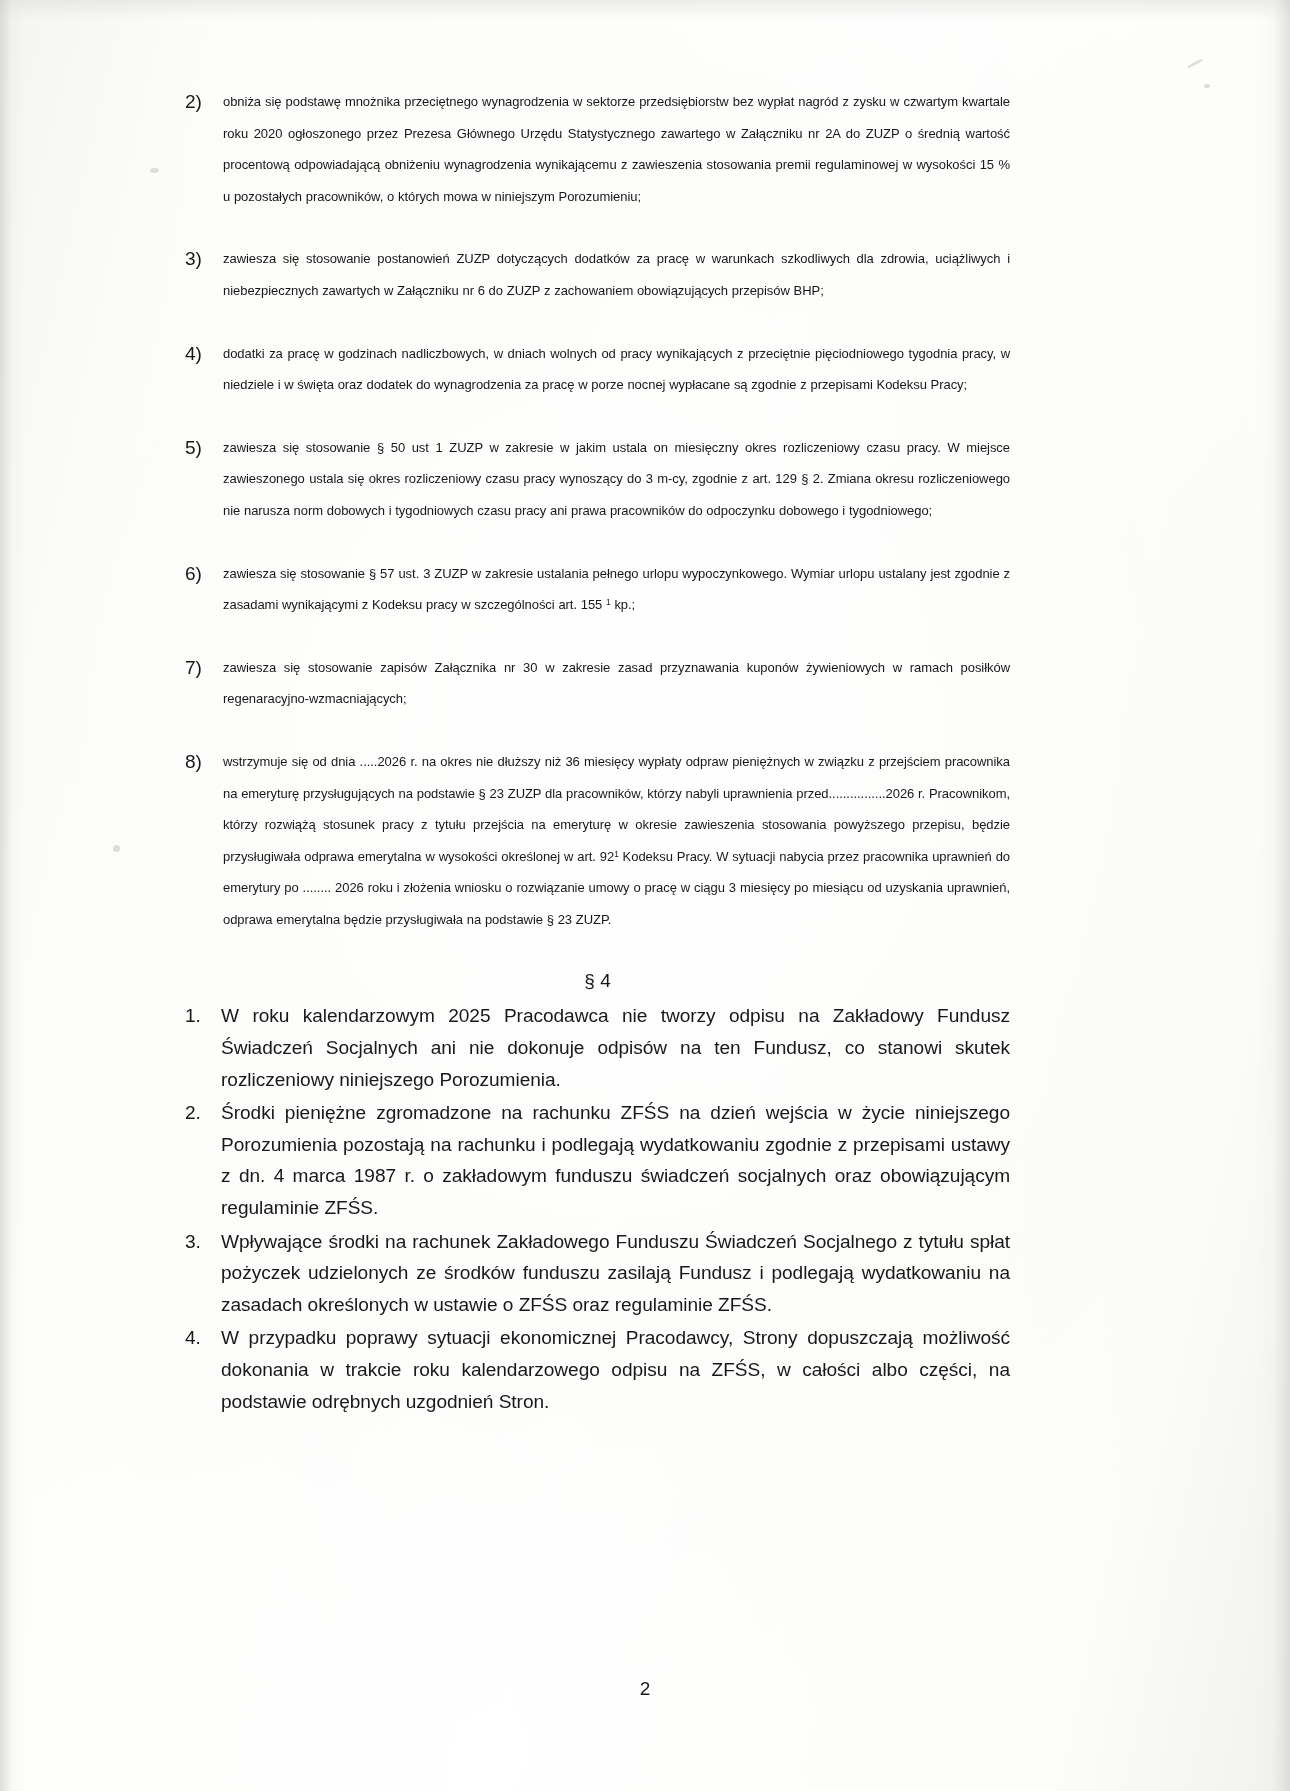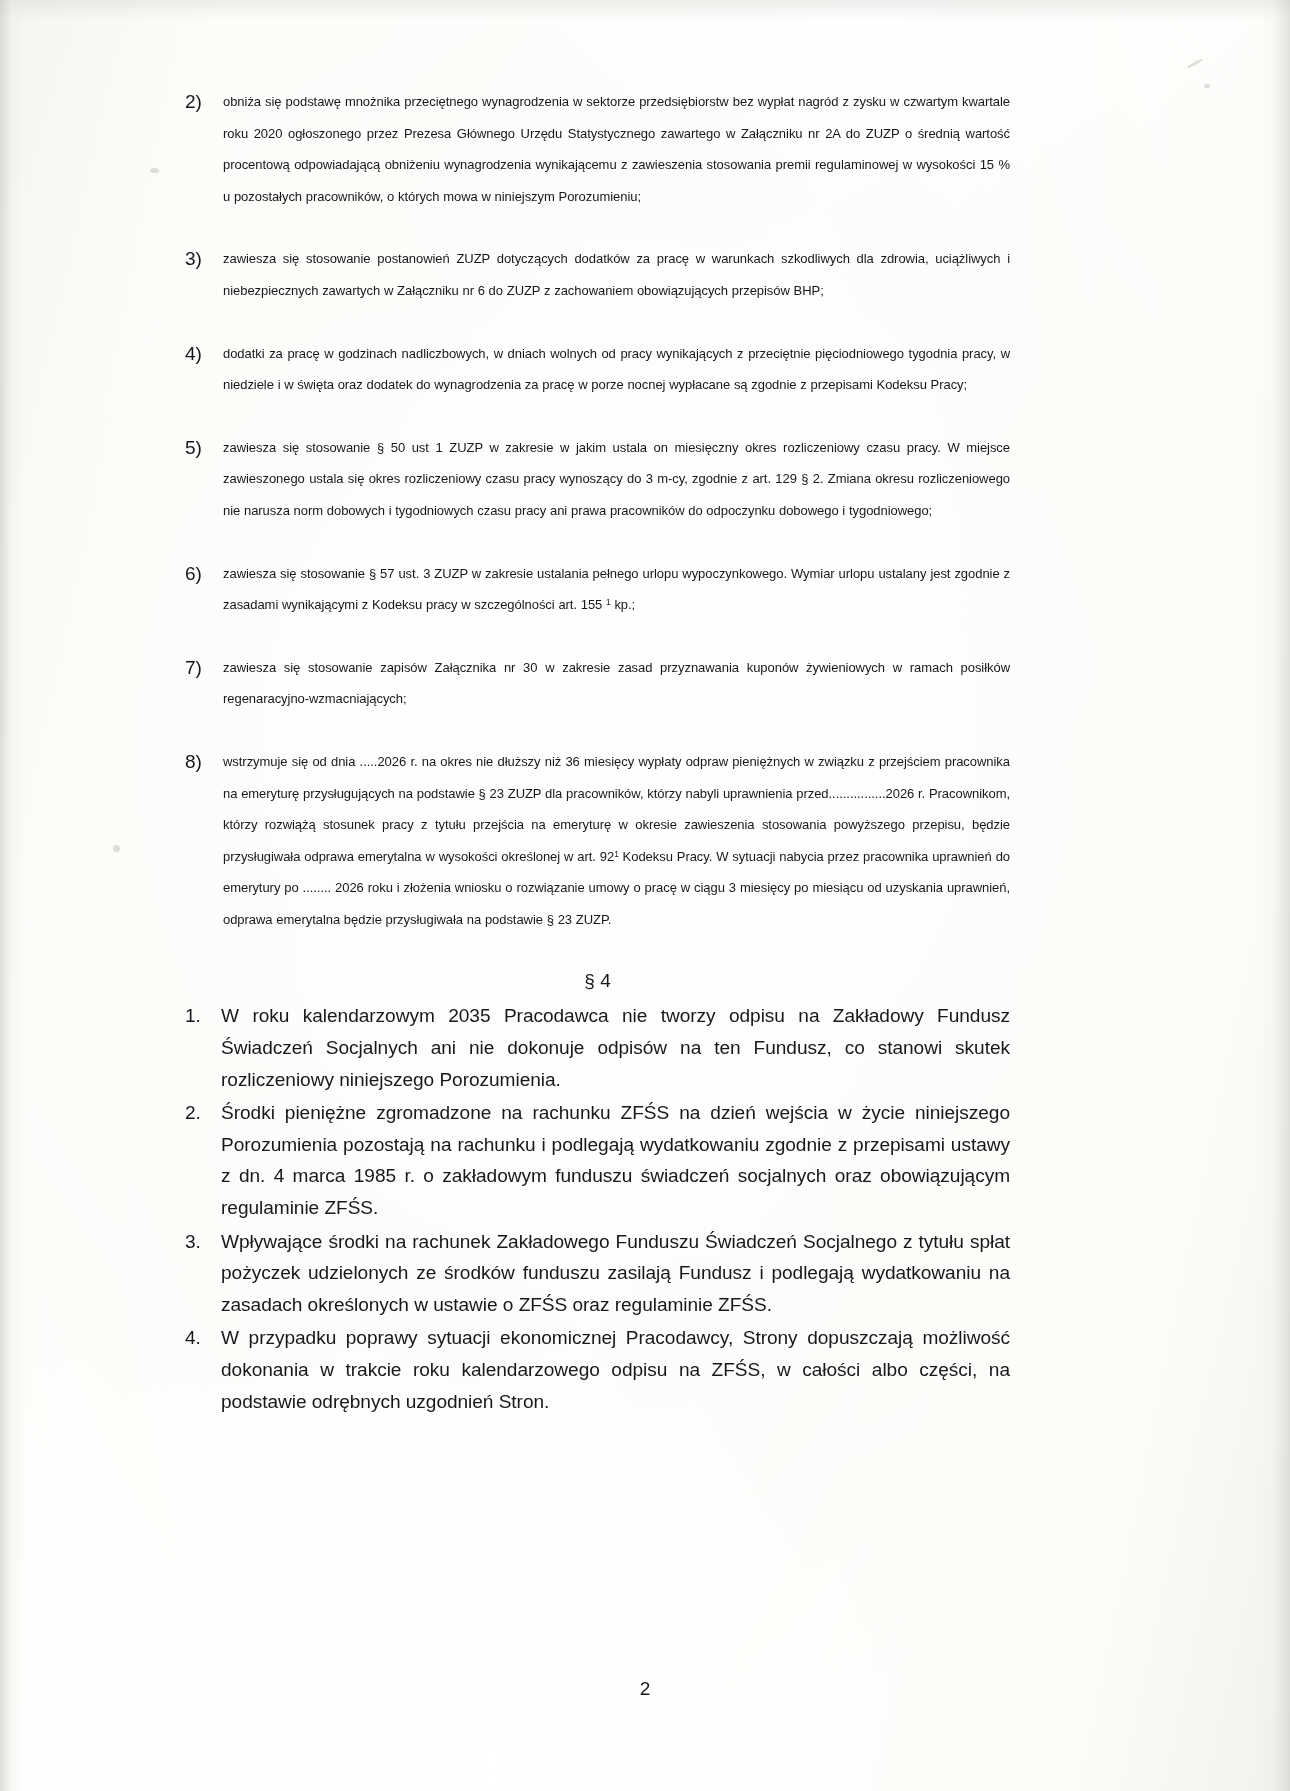"W roku kalendarzowym 2035 Pracodawca" span.body { text: 2035 -> 2025 }
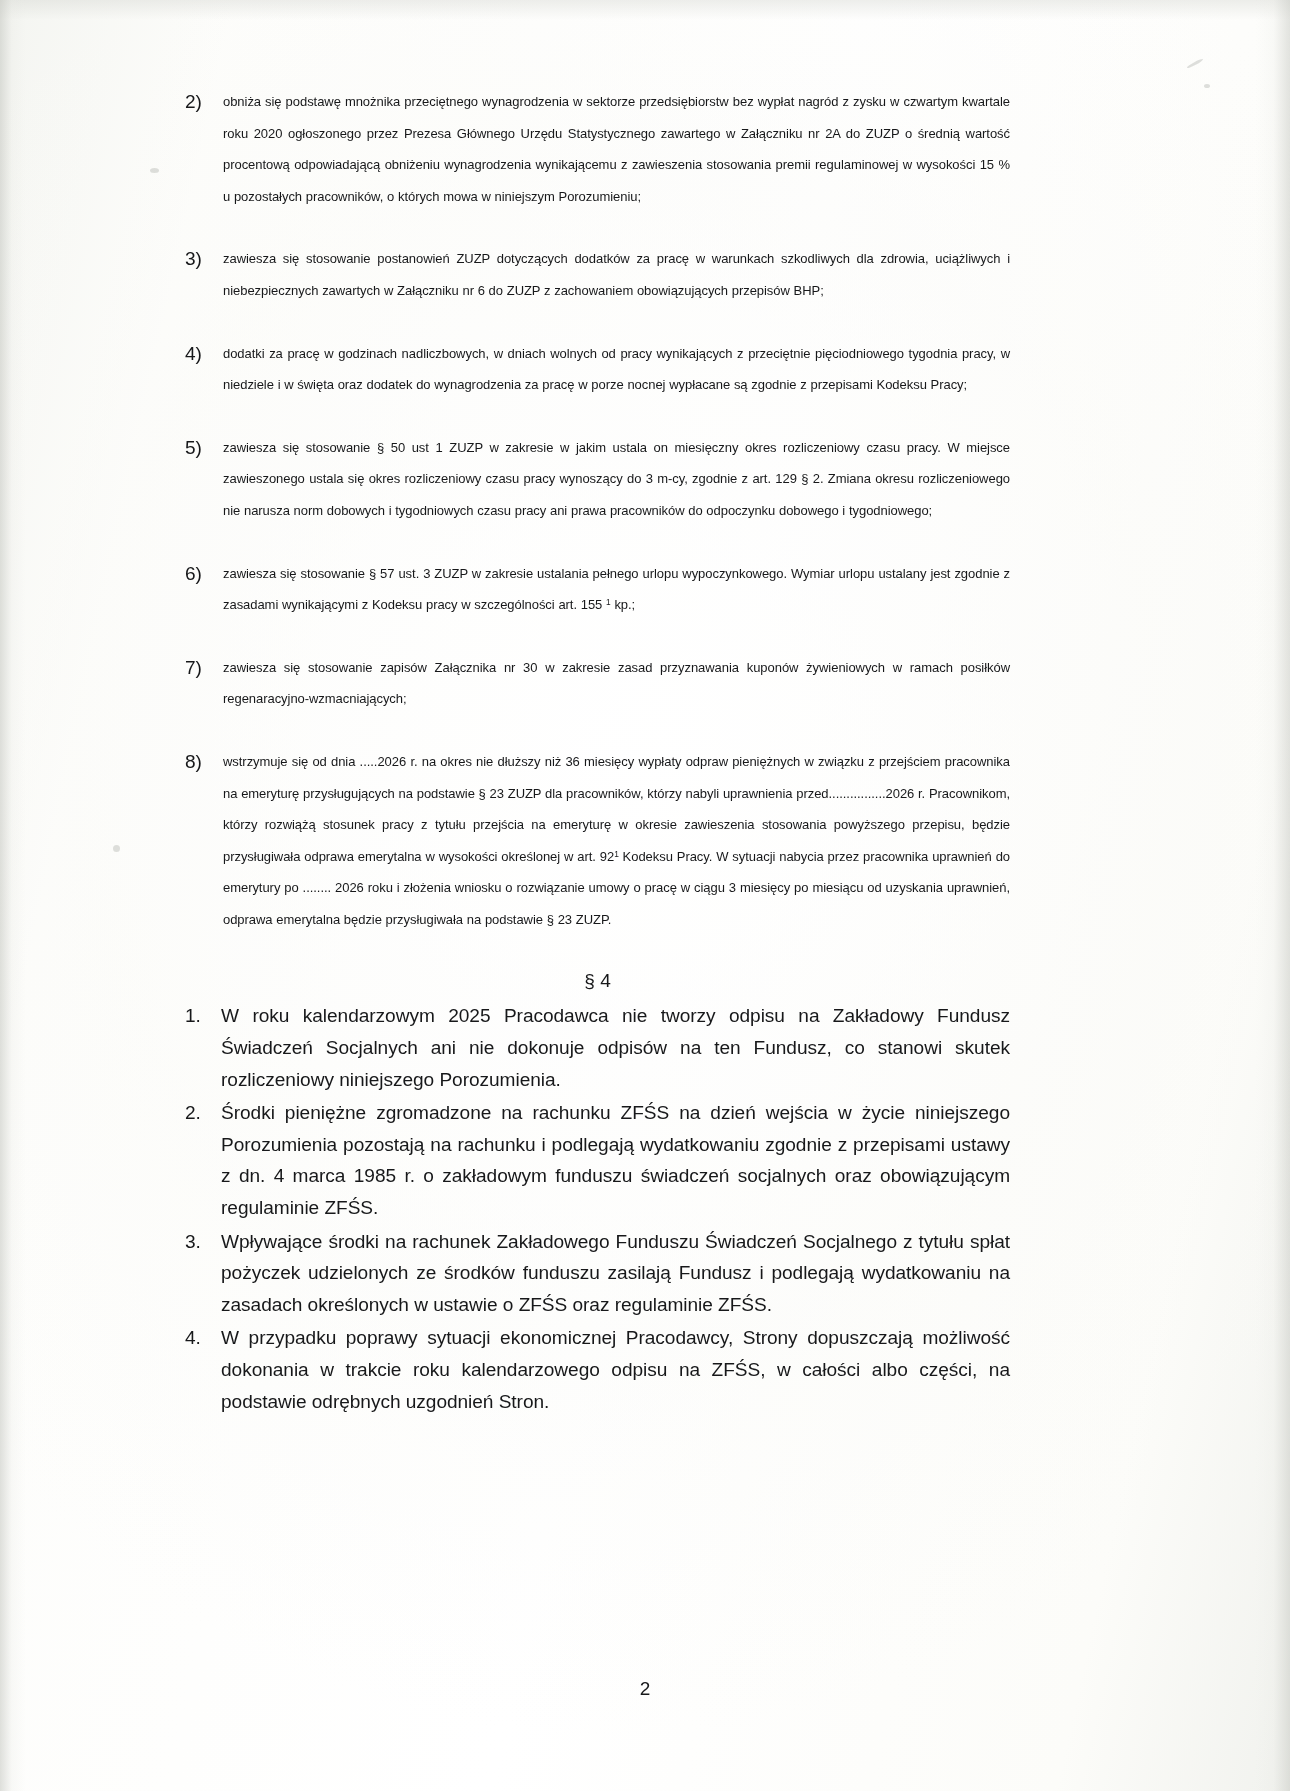"Środki pieniężne zgromadzone na rachunku" span.body { text: 1985 -> 1987 }
